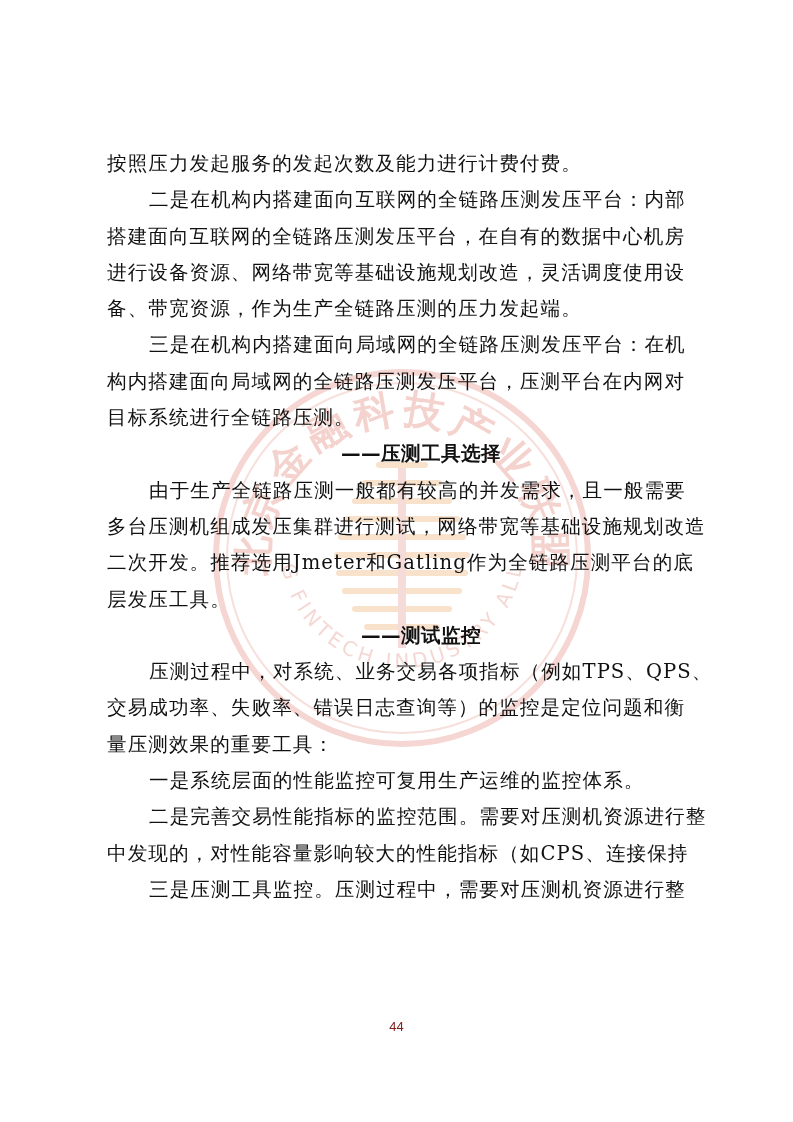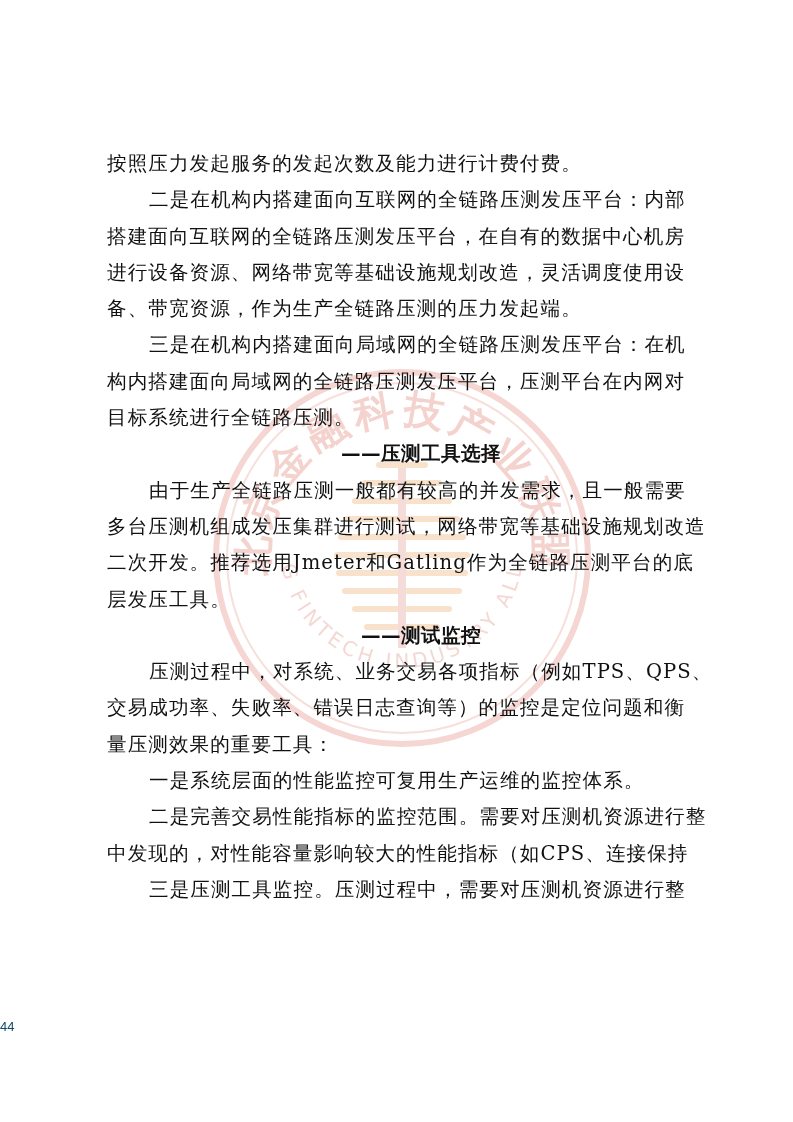"44" .page-number { color: #0c4a6e -> #7f1d1d; text-align: none -> center }
